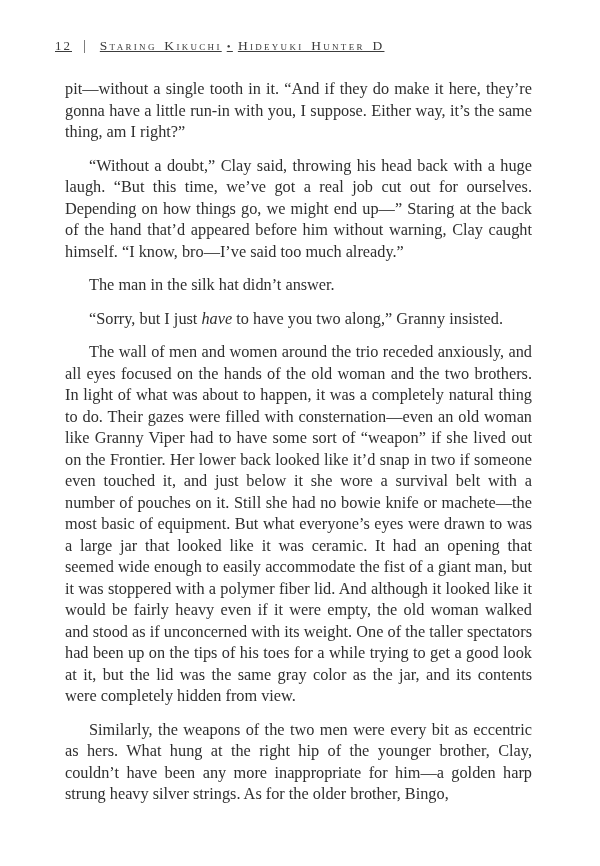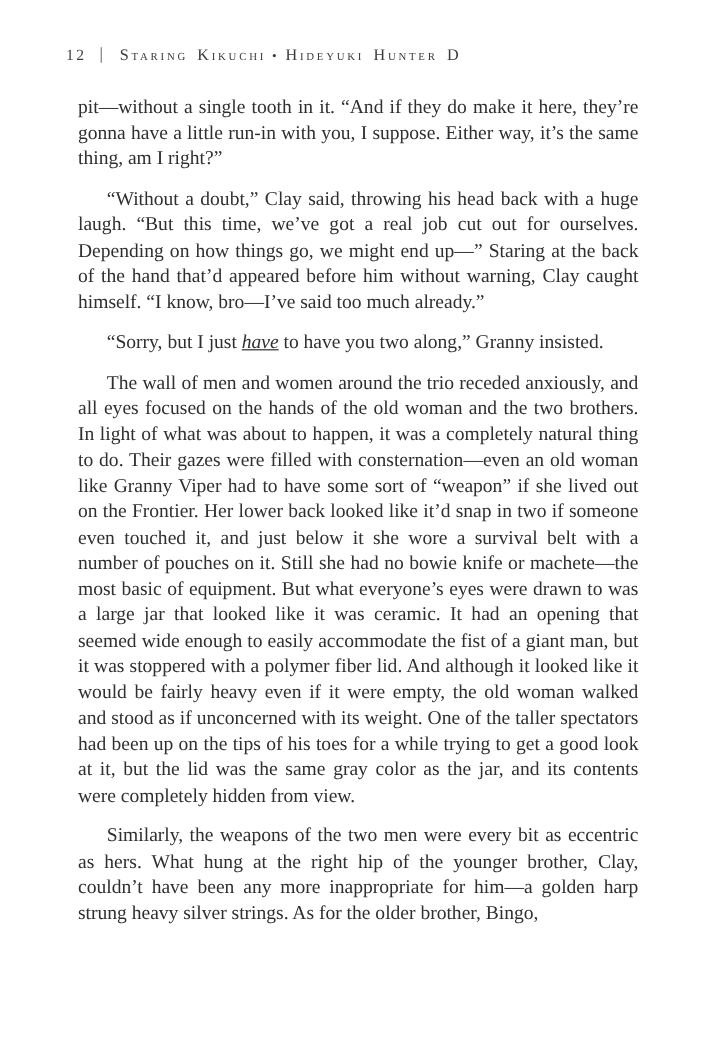"12" .running-header { text-decoration: none -> underline }
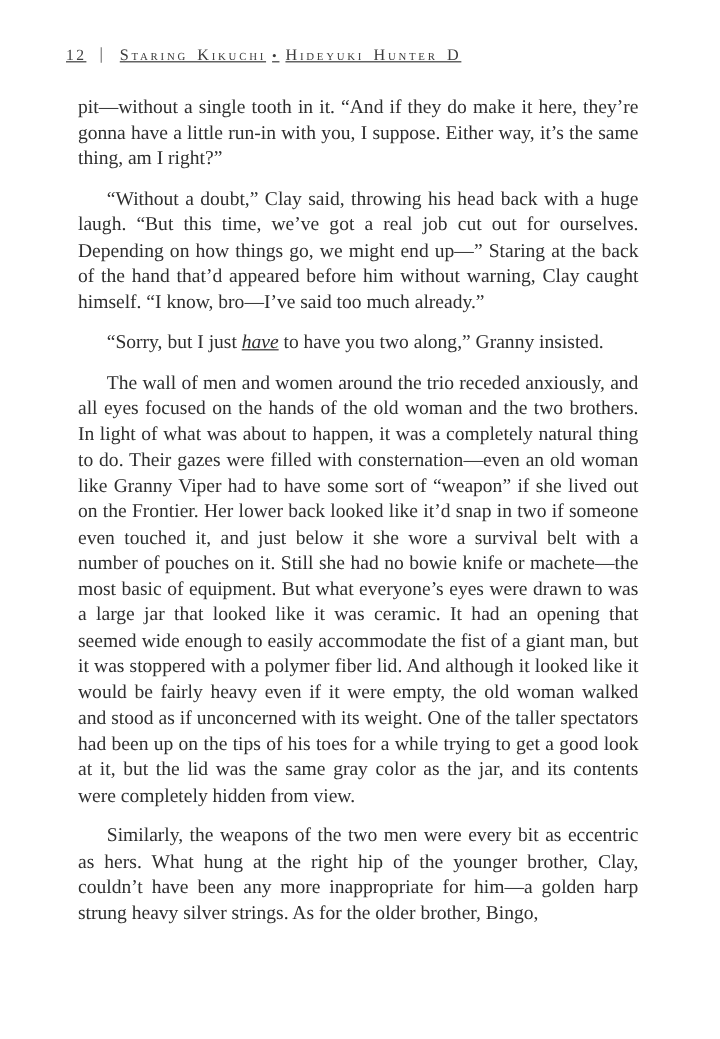"The man in the silk" p.para { html: none -> <p>The man in the silk hat didn’t answer.</p> }
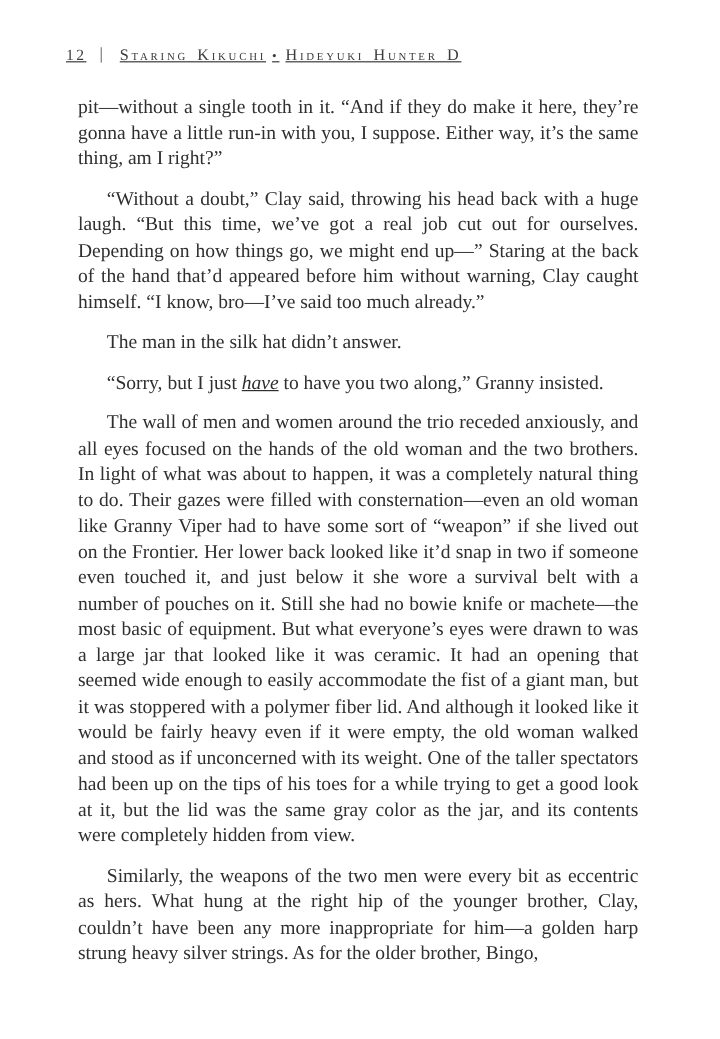"have" .para em { text-decoration: underline -> none }
